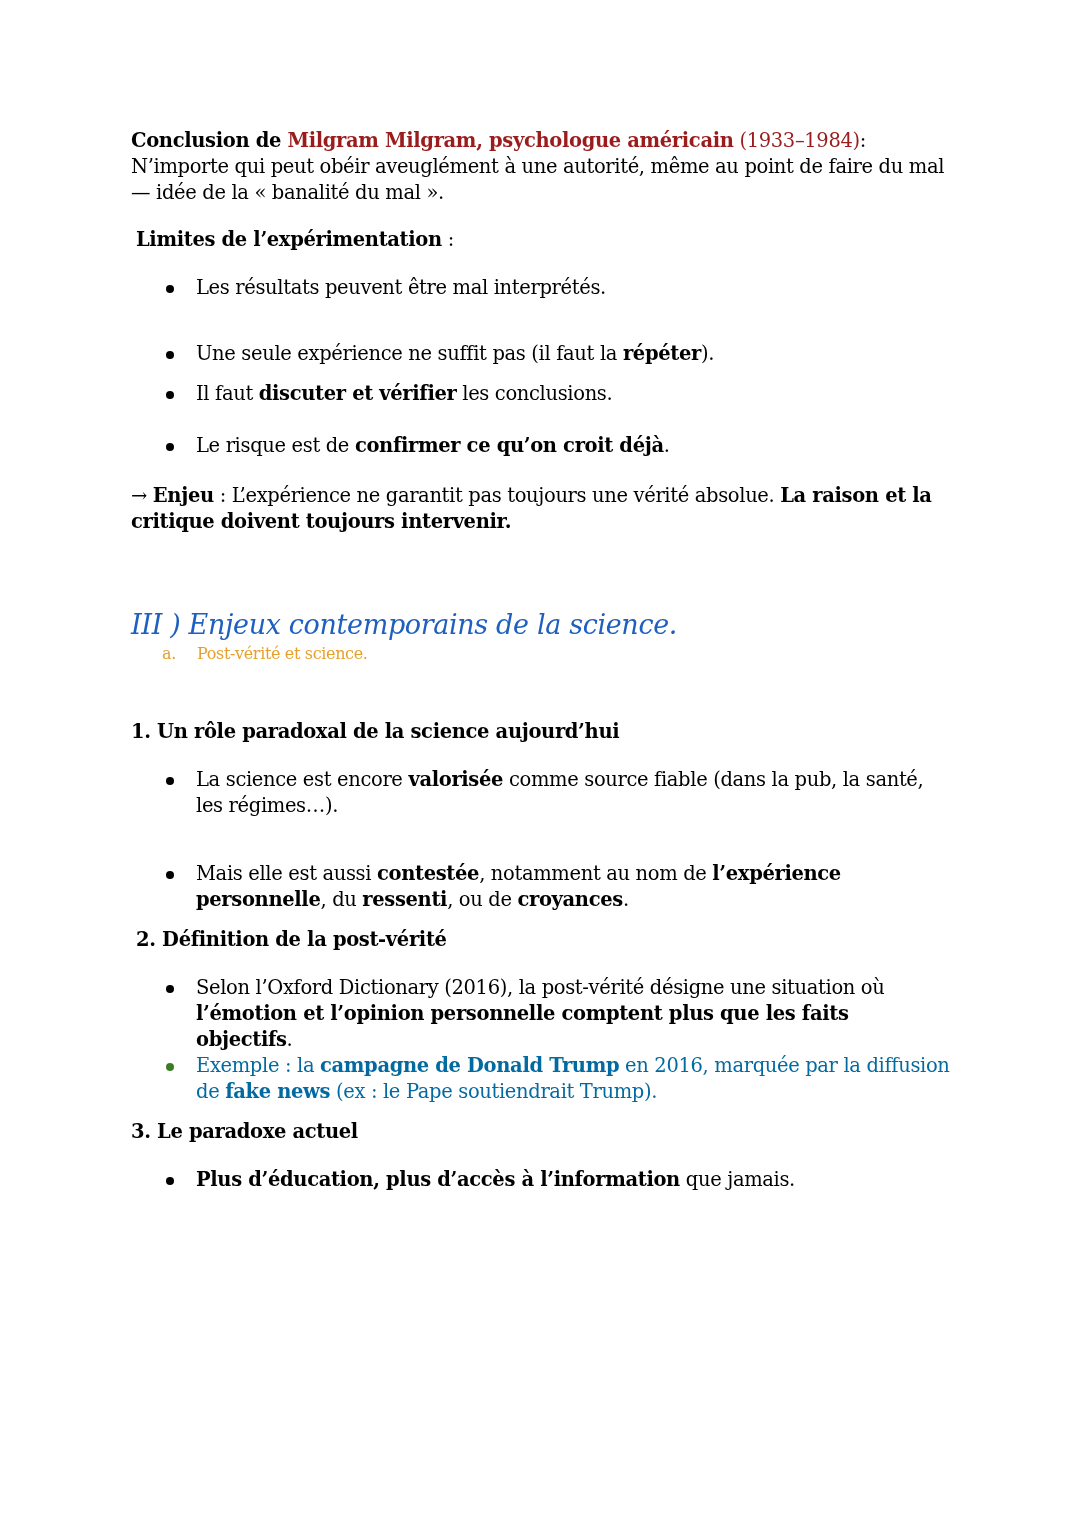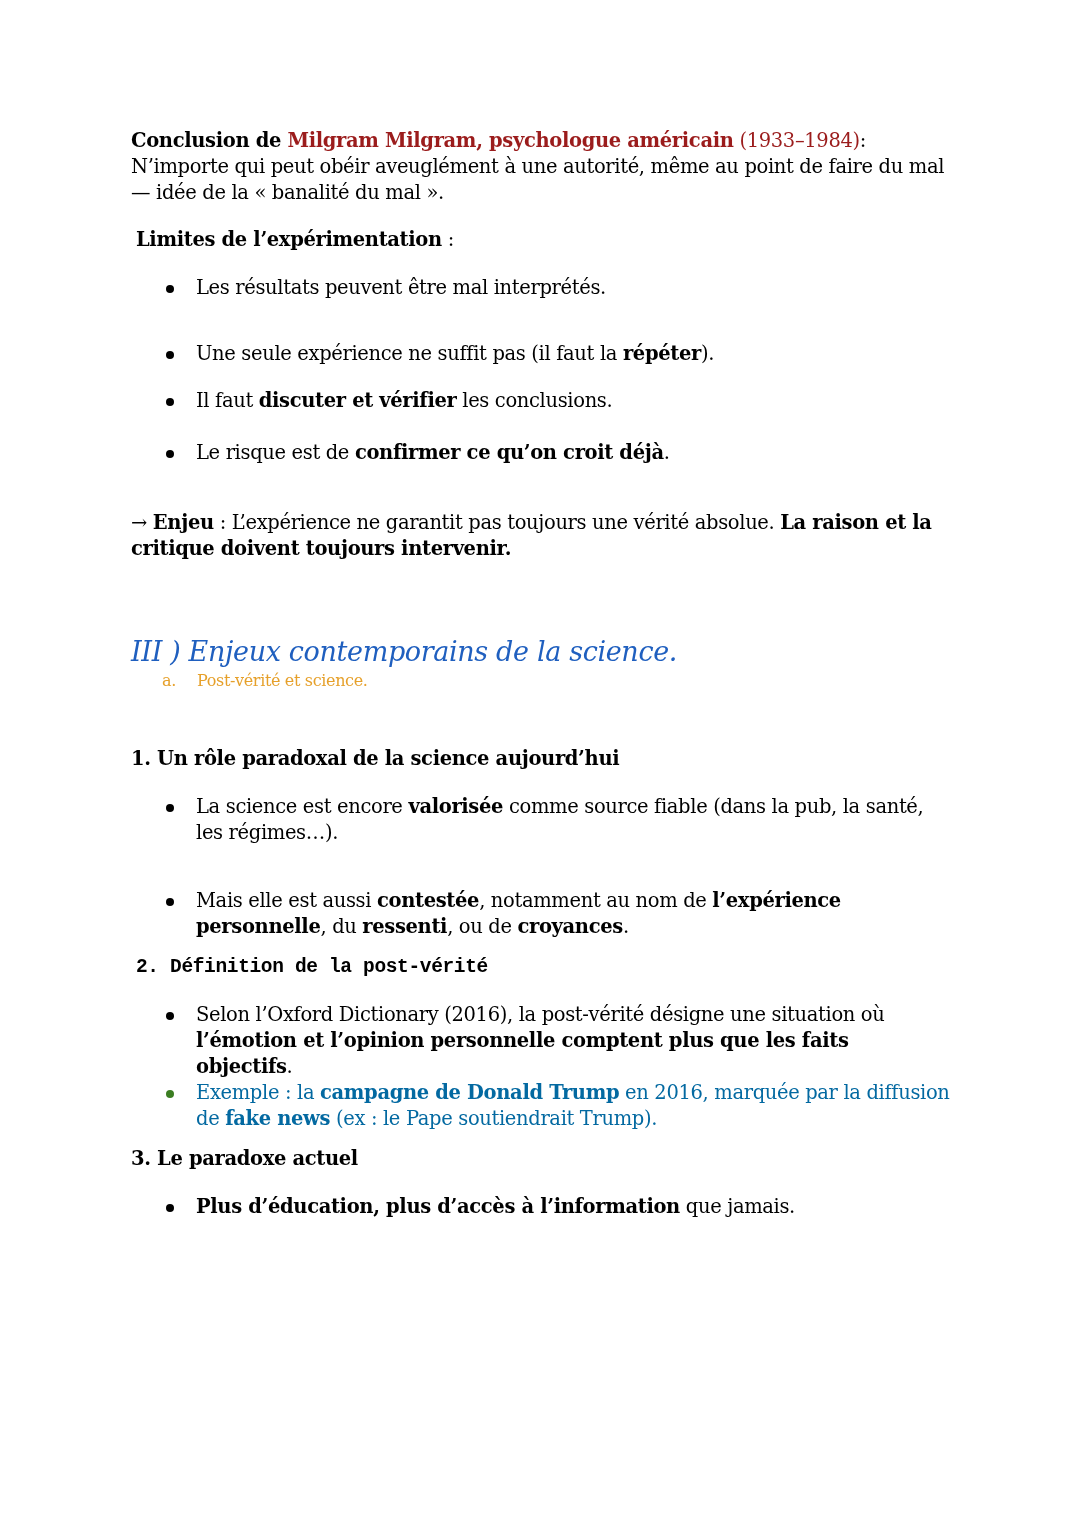"Une seule expérience ne suffit" li { margin-bottom: 21px -> 14px }
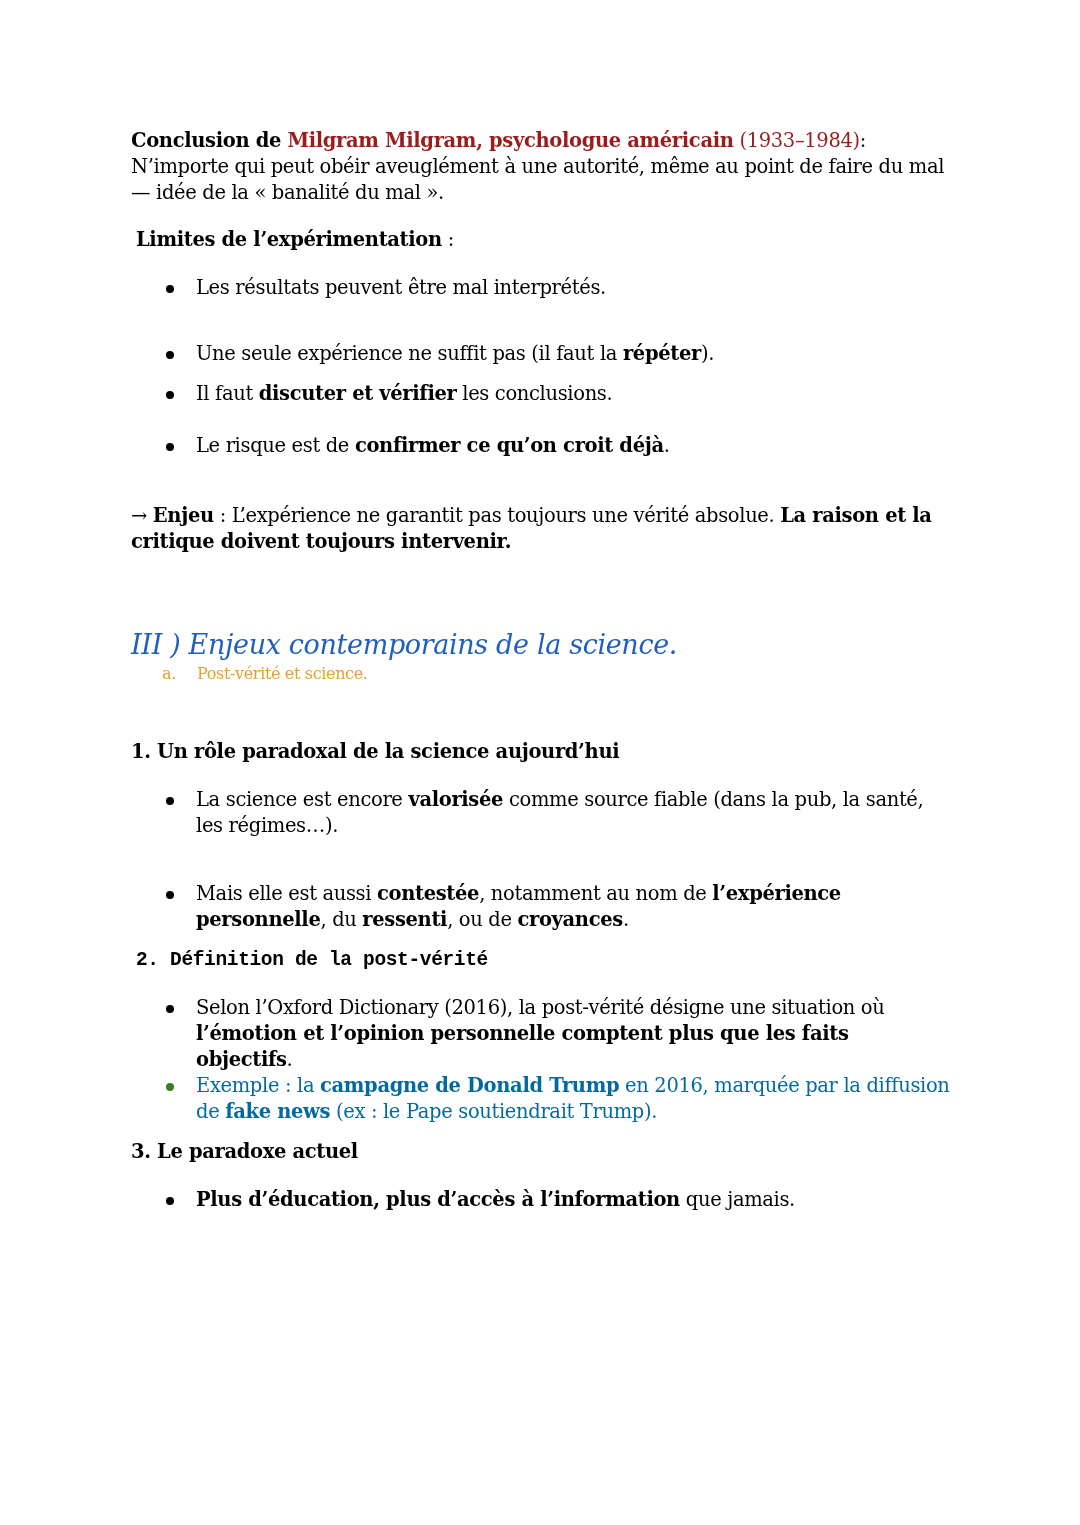"→ Enjeu : L’expérience ne" p.p { margin-top: 44px -> 24px }
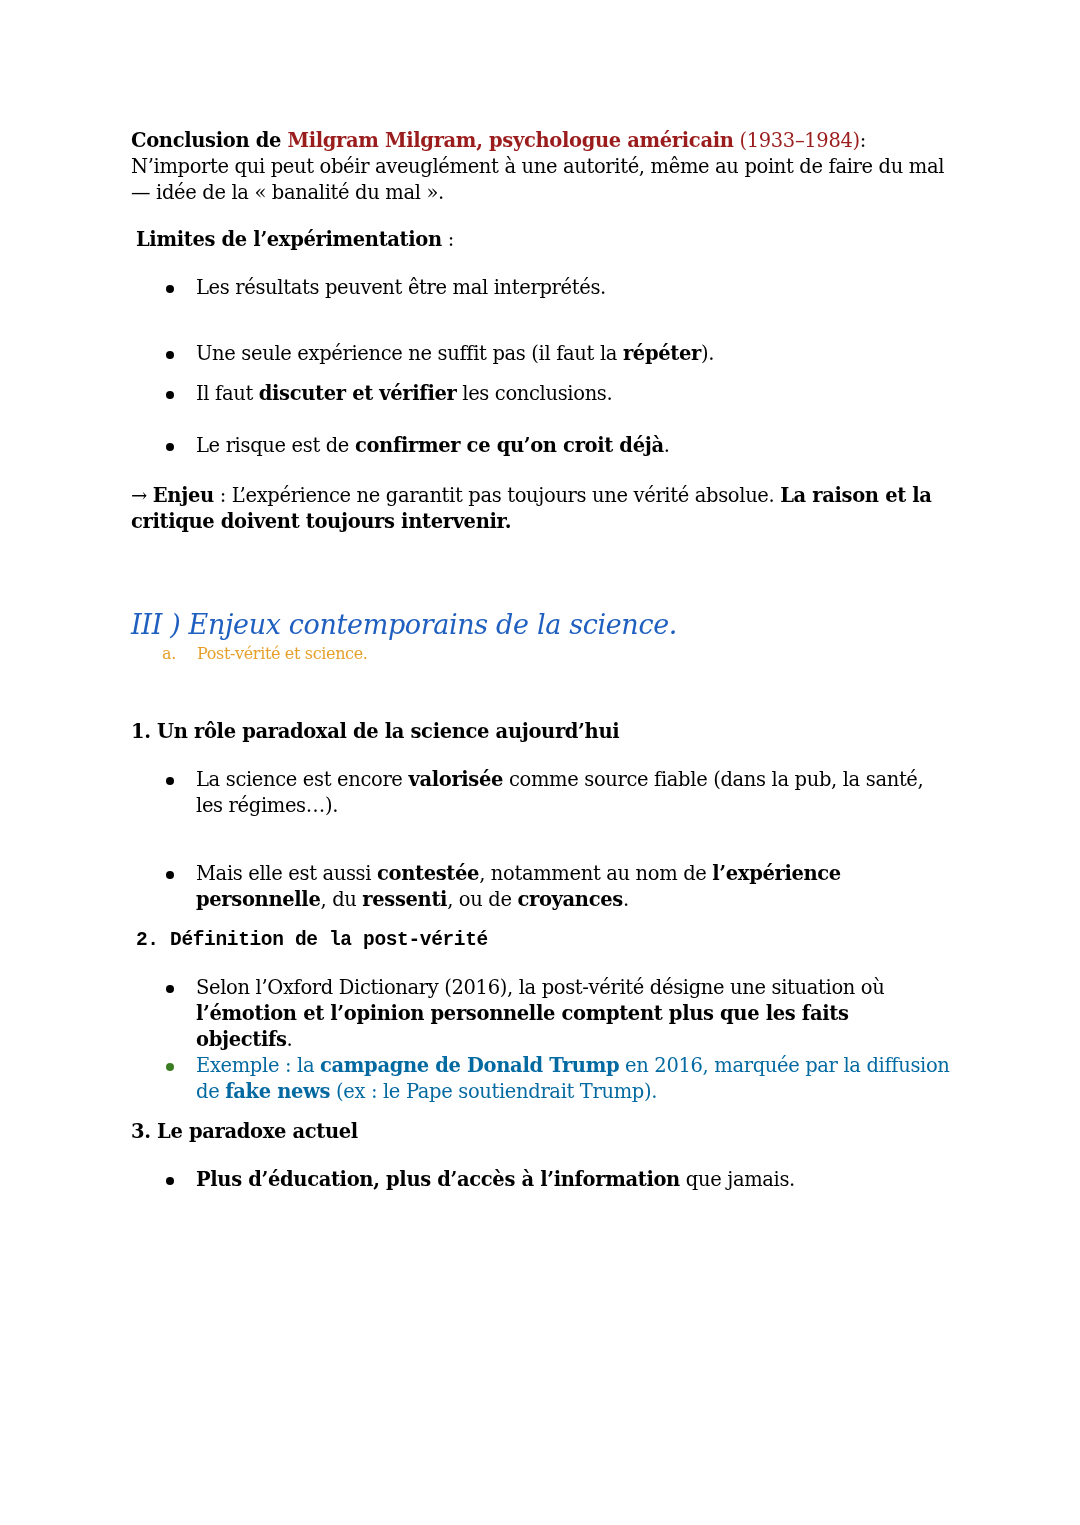"2. Définition de la post-vérité" p.h-num { font-family: Liberation Mono, monospace -> none }
